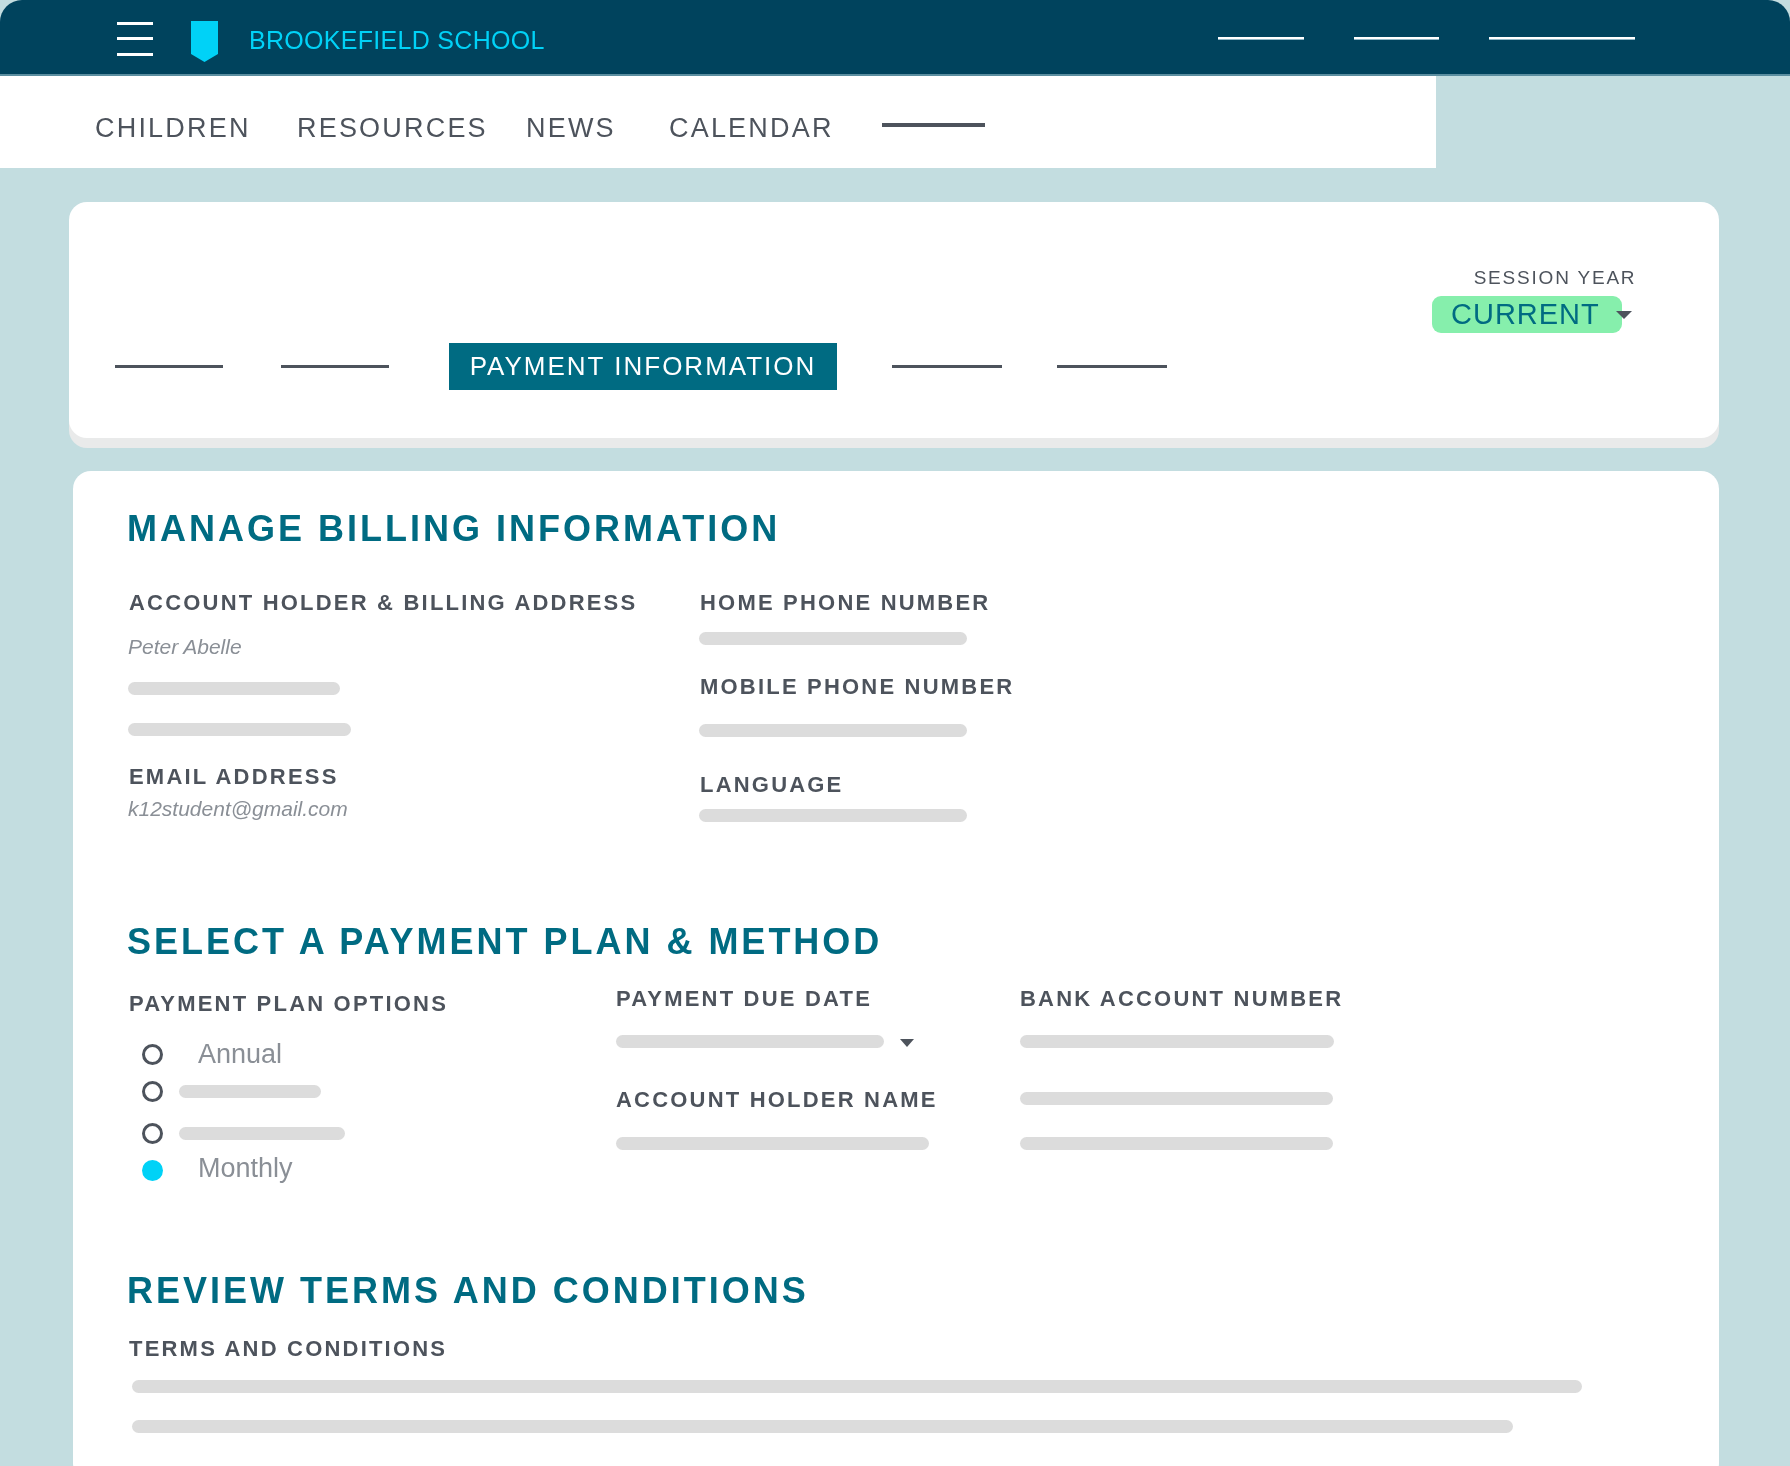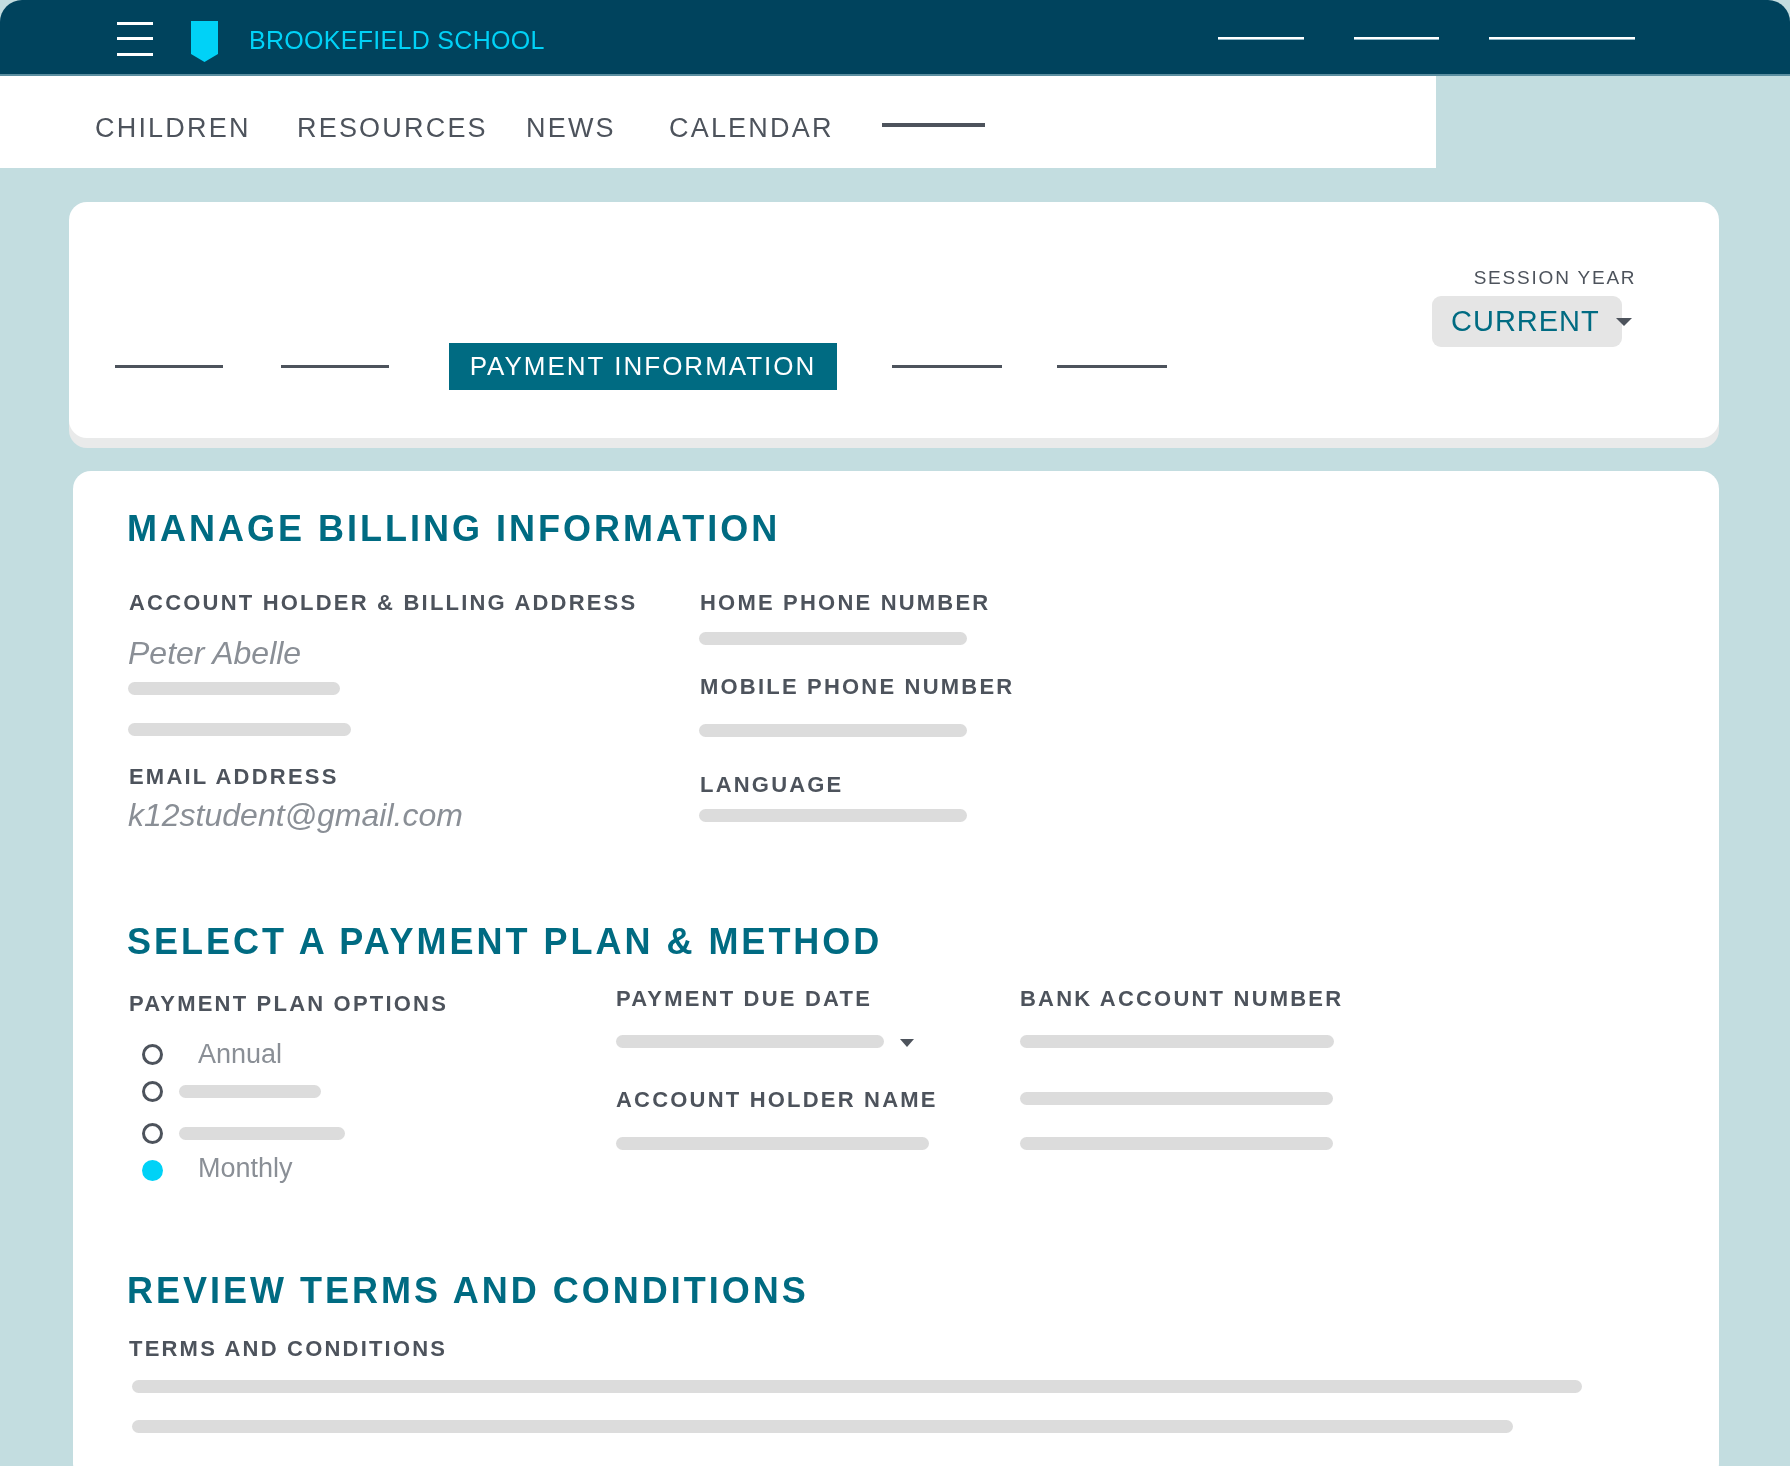"CURRENT" .session-select { background: #e5e5e5 -> #86efac; height: 51px -> 37px }
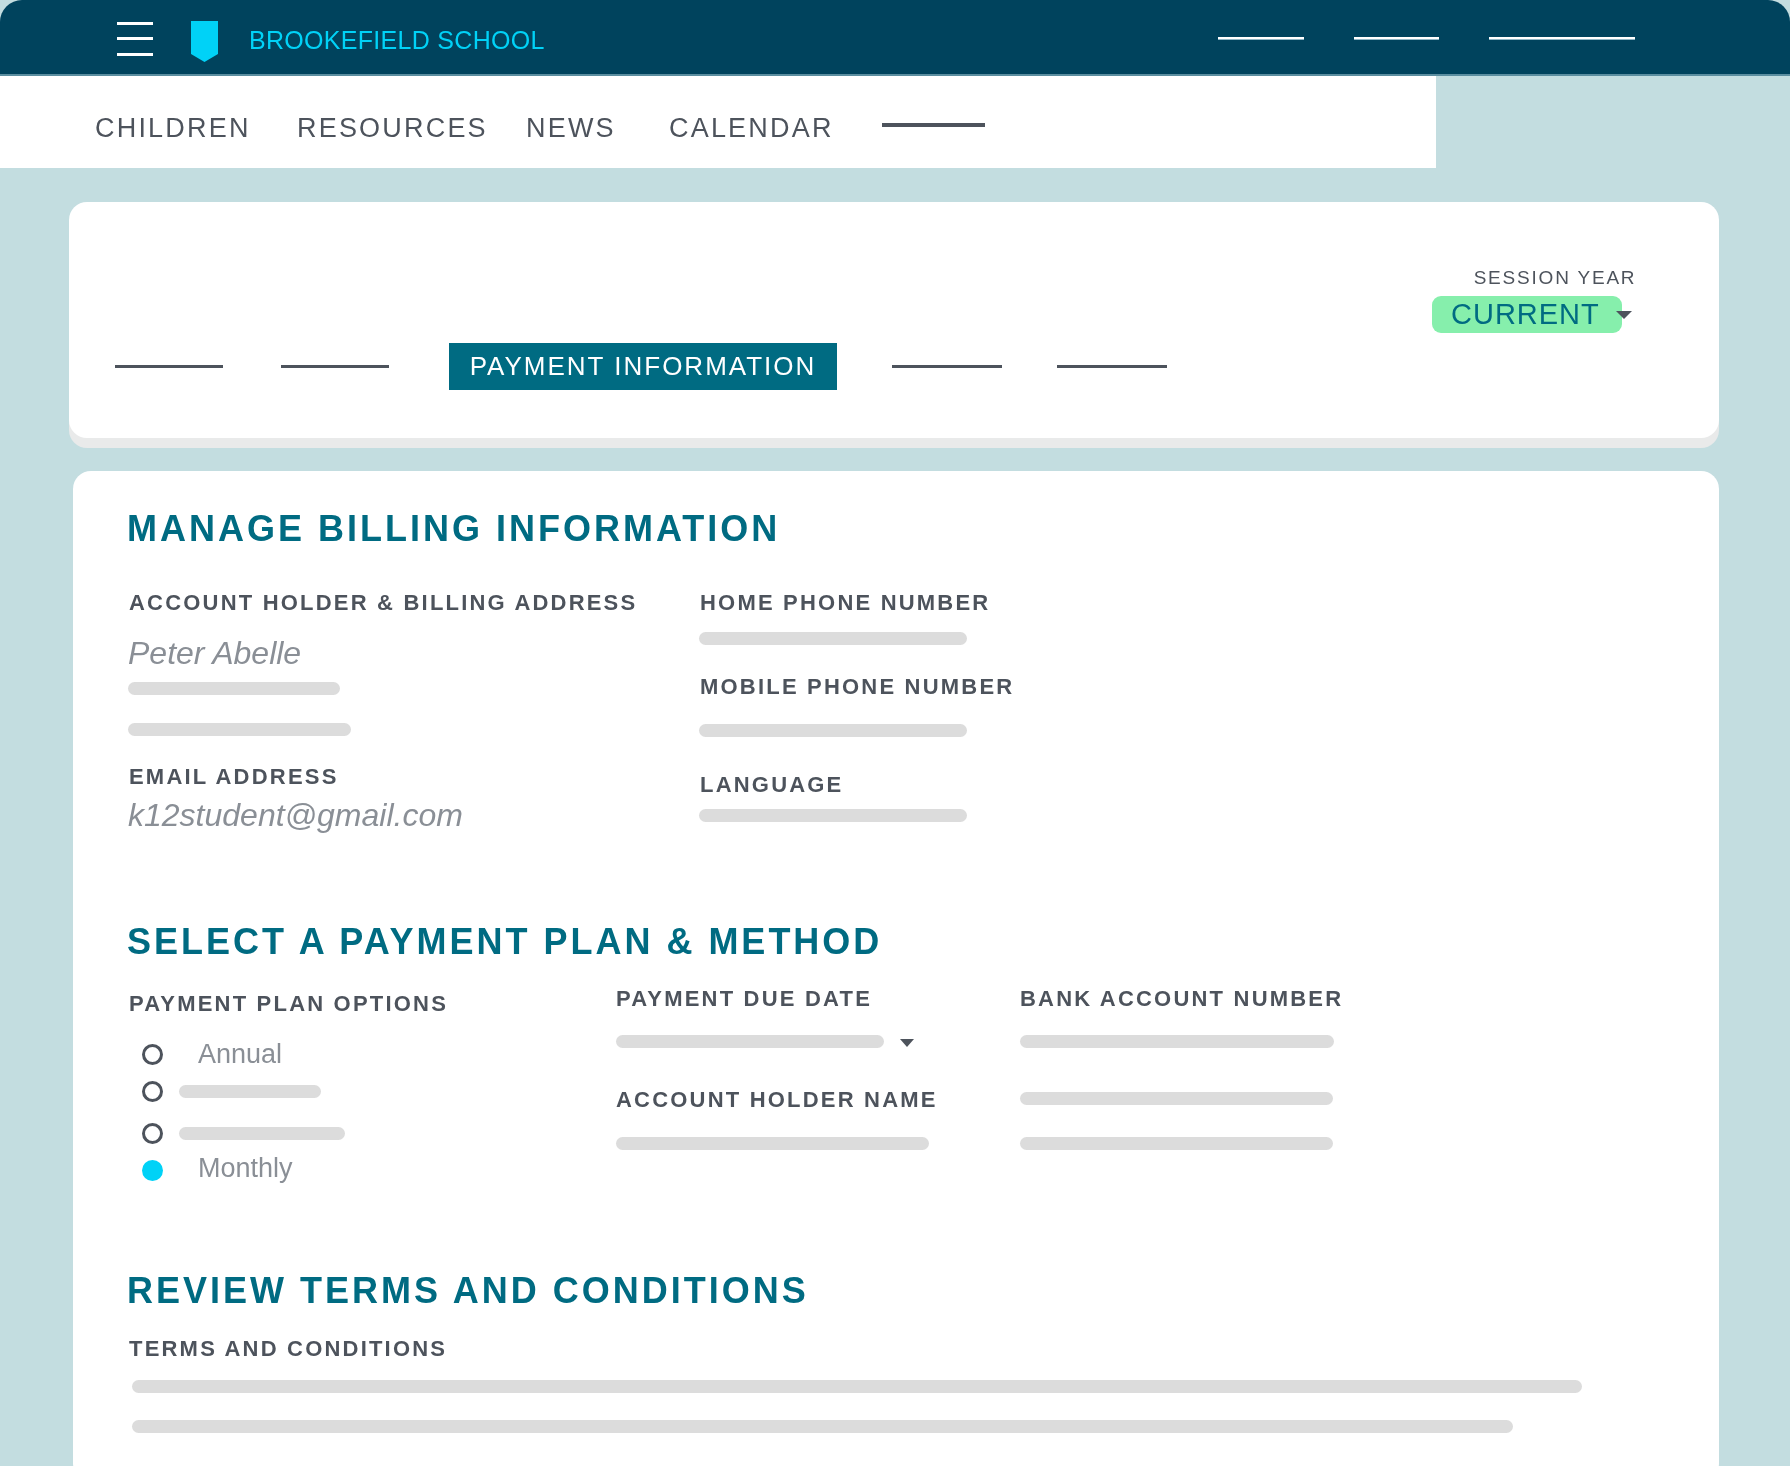"Peter Abelle" .field-value { font-size: 32px -> 21px }
